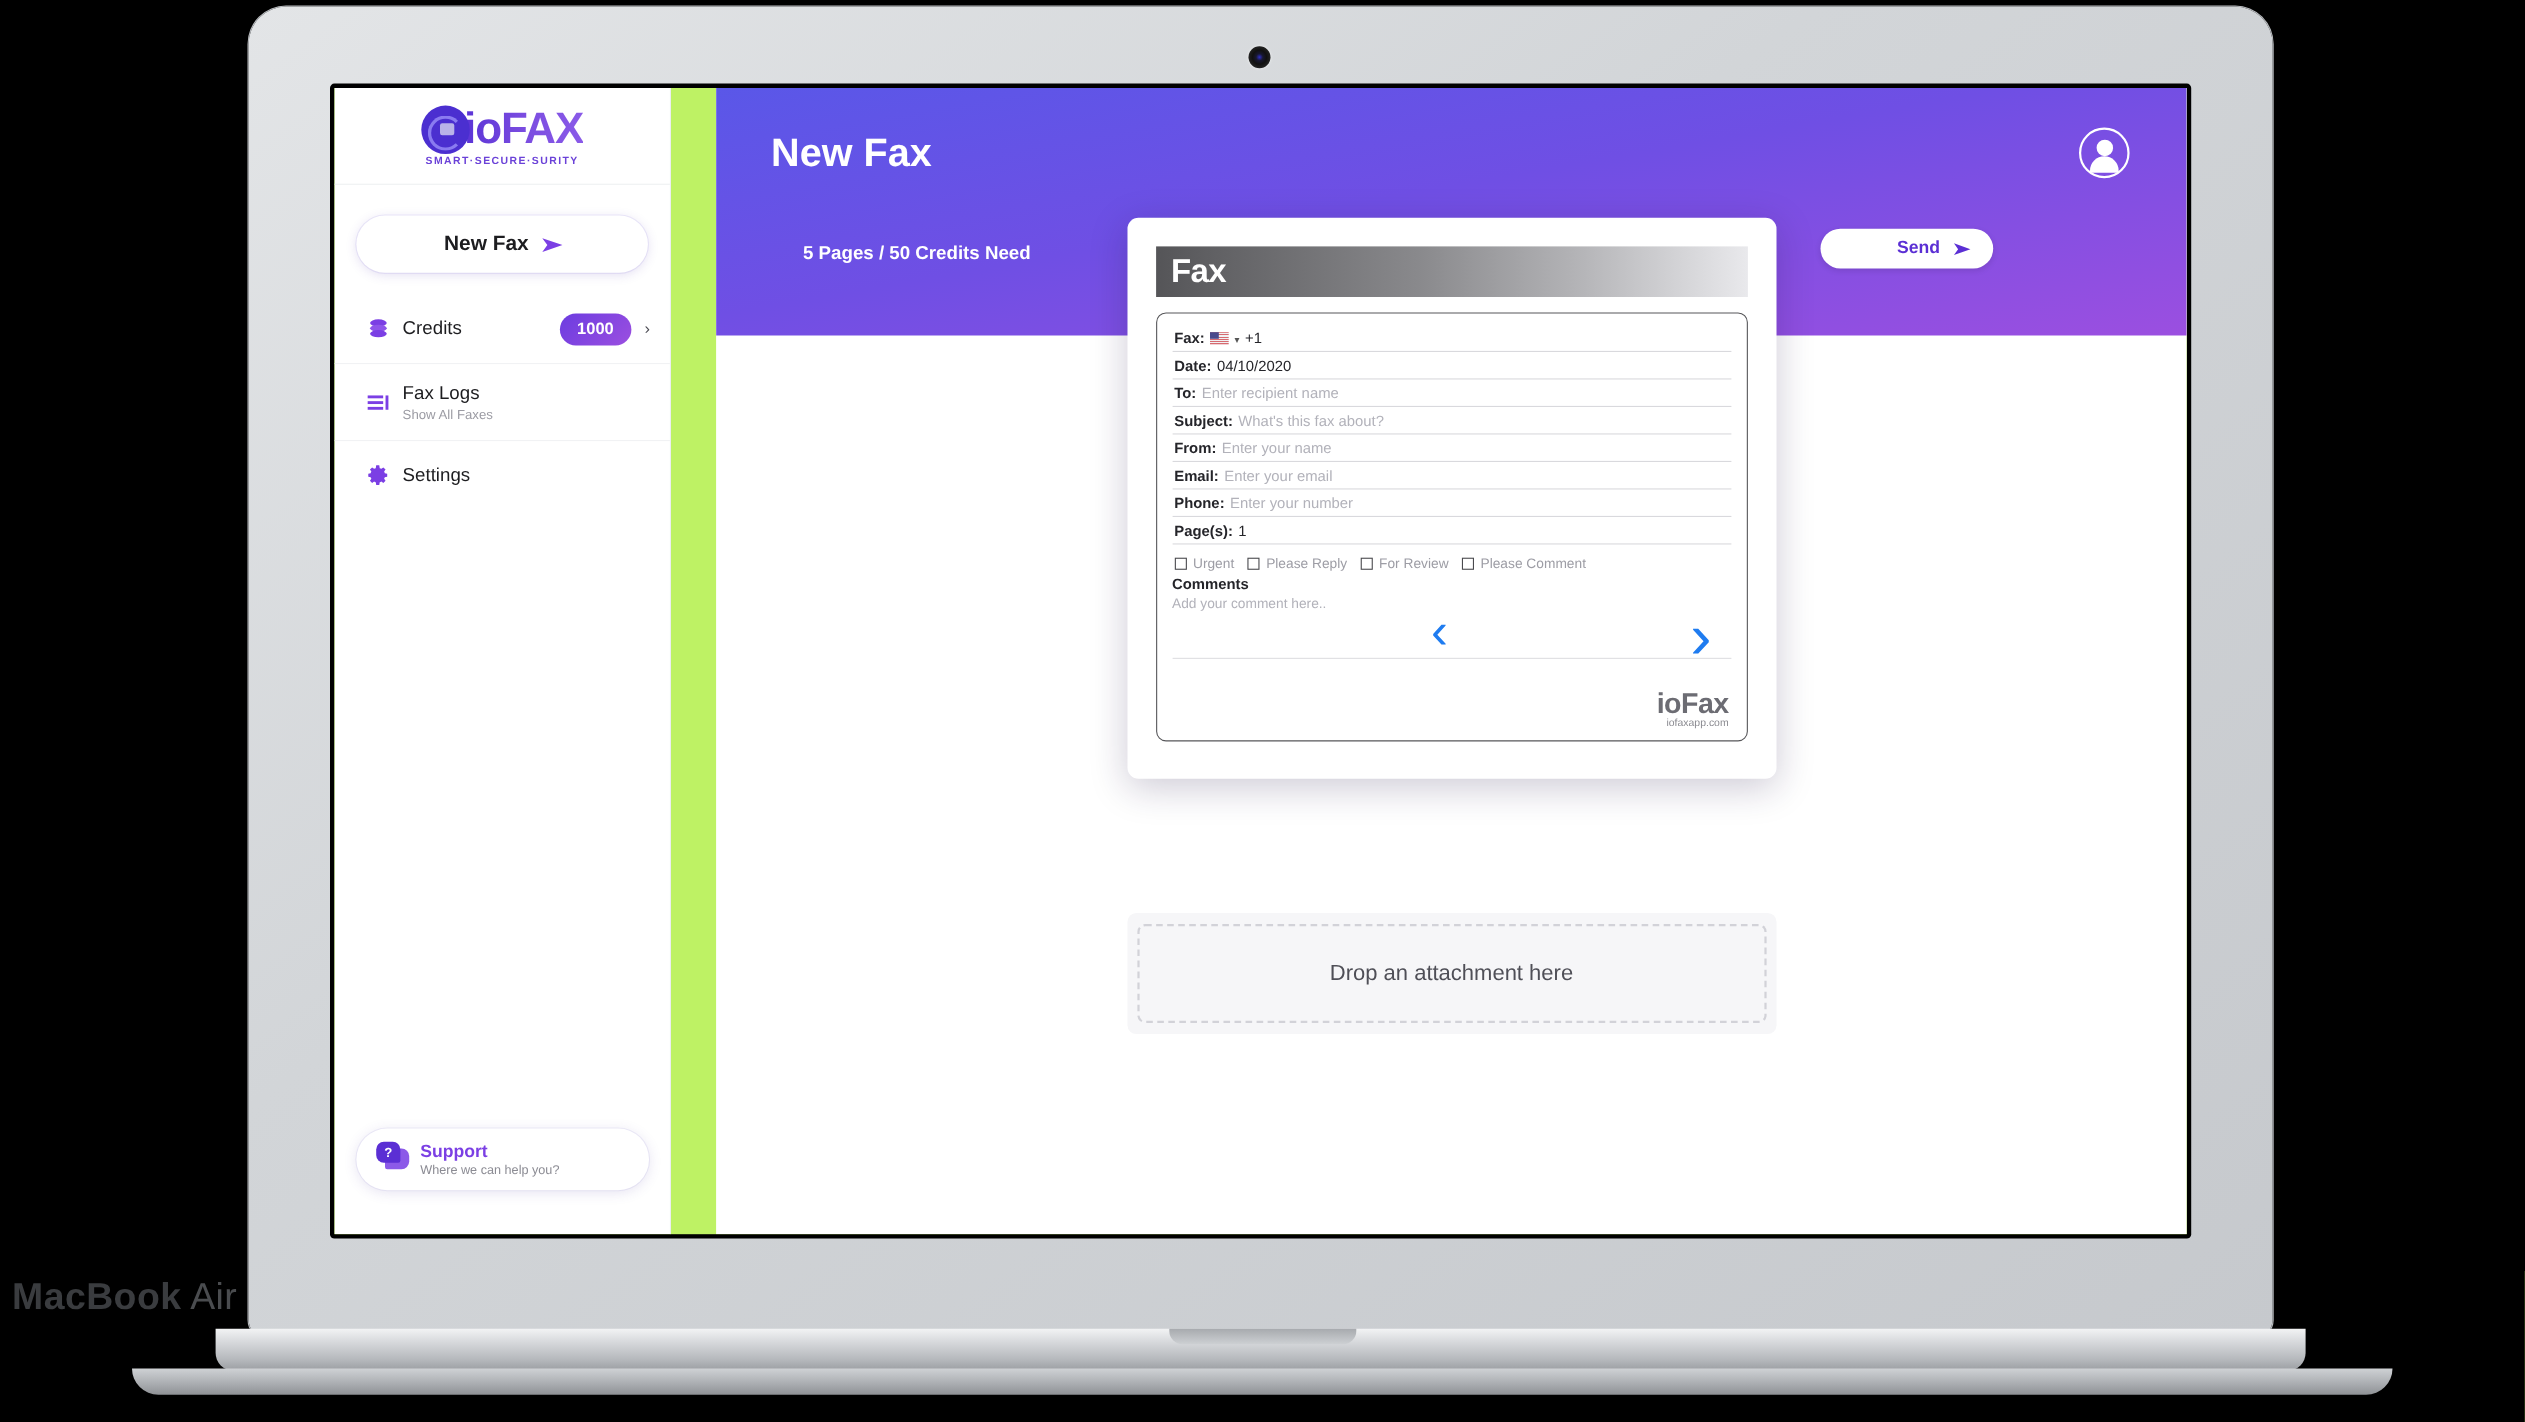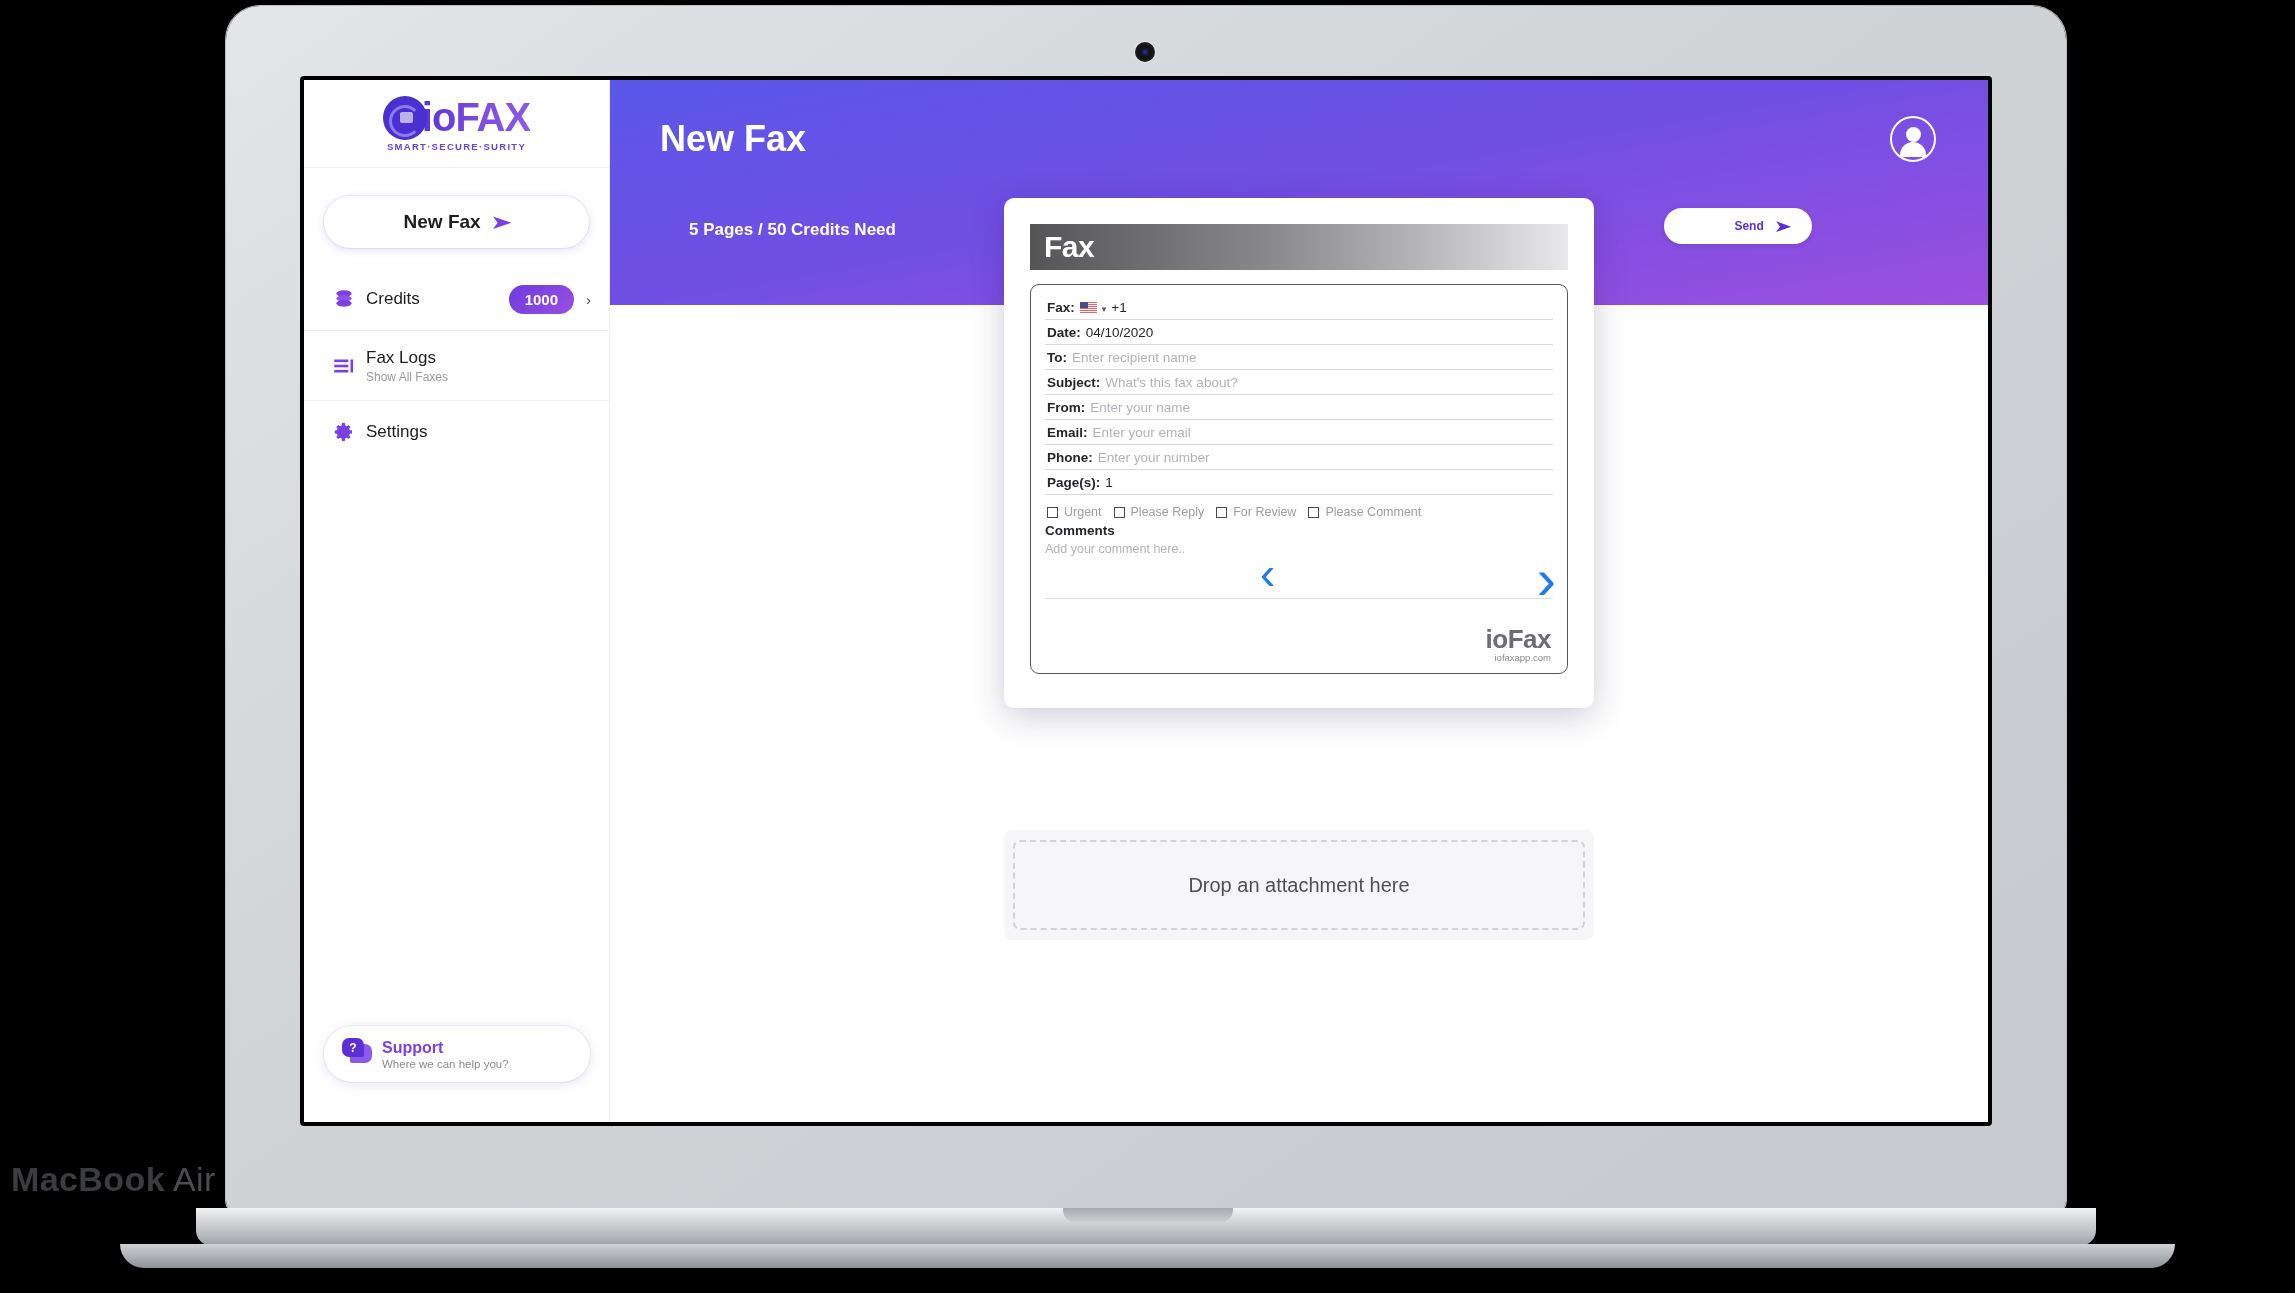"ioFAX" .screen { gap: none -> 41px }
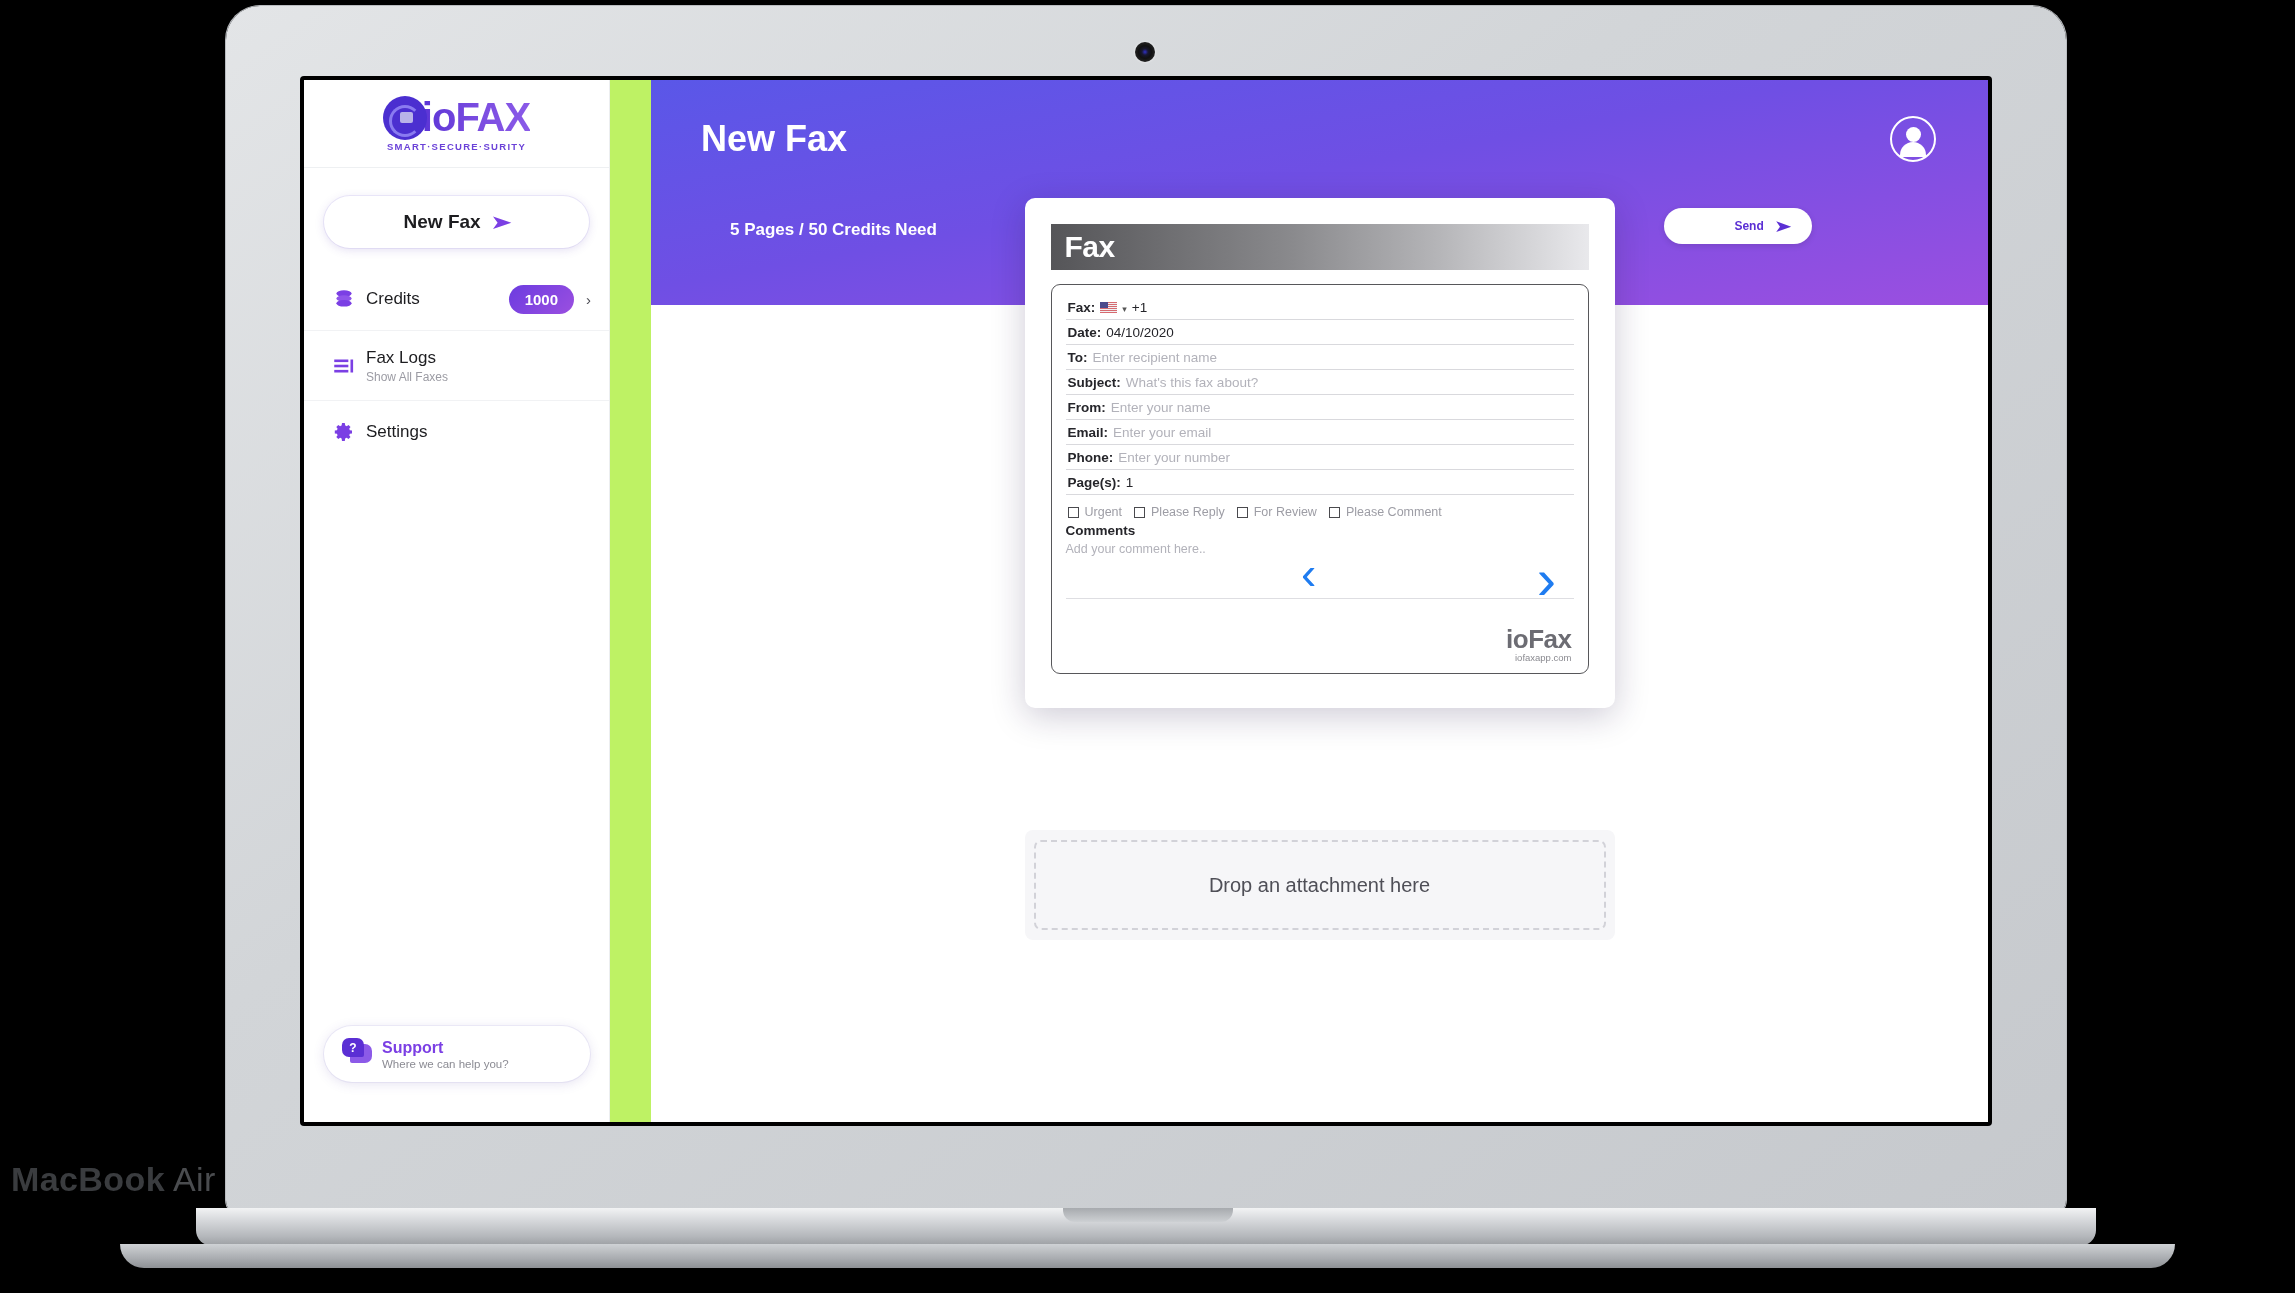"Send" .send-btn .sl { font-size: 12px -> 16px }
